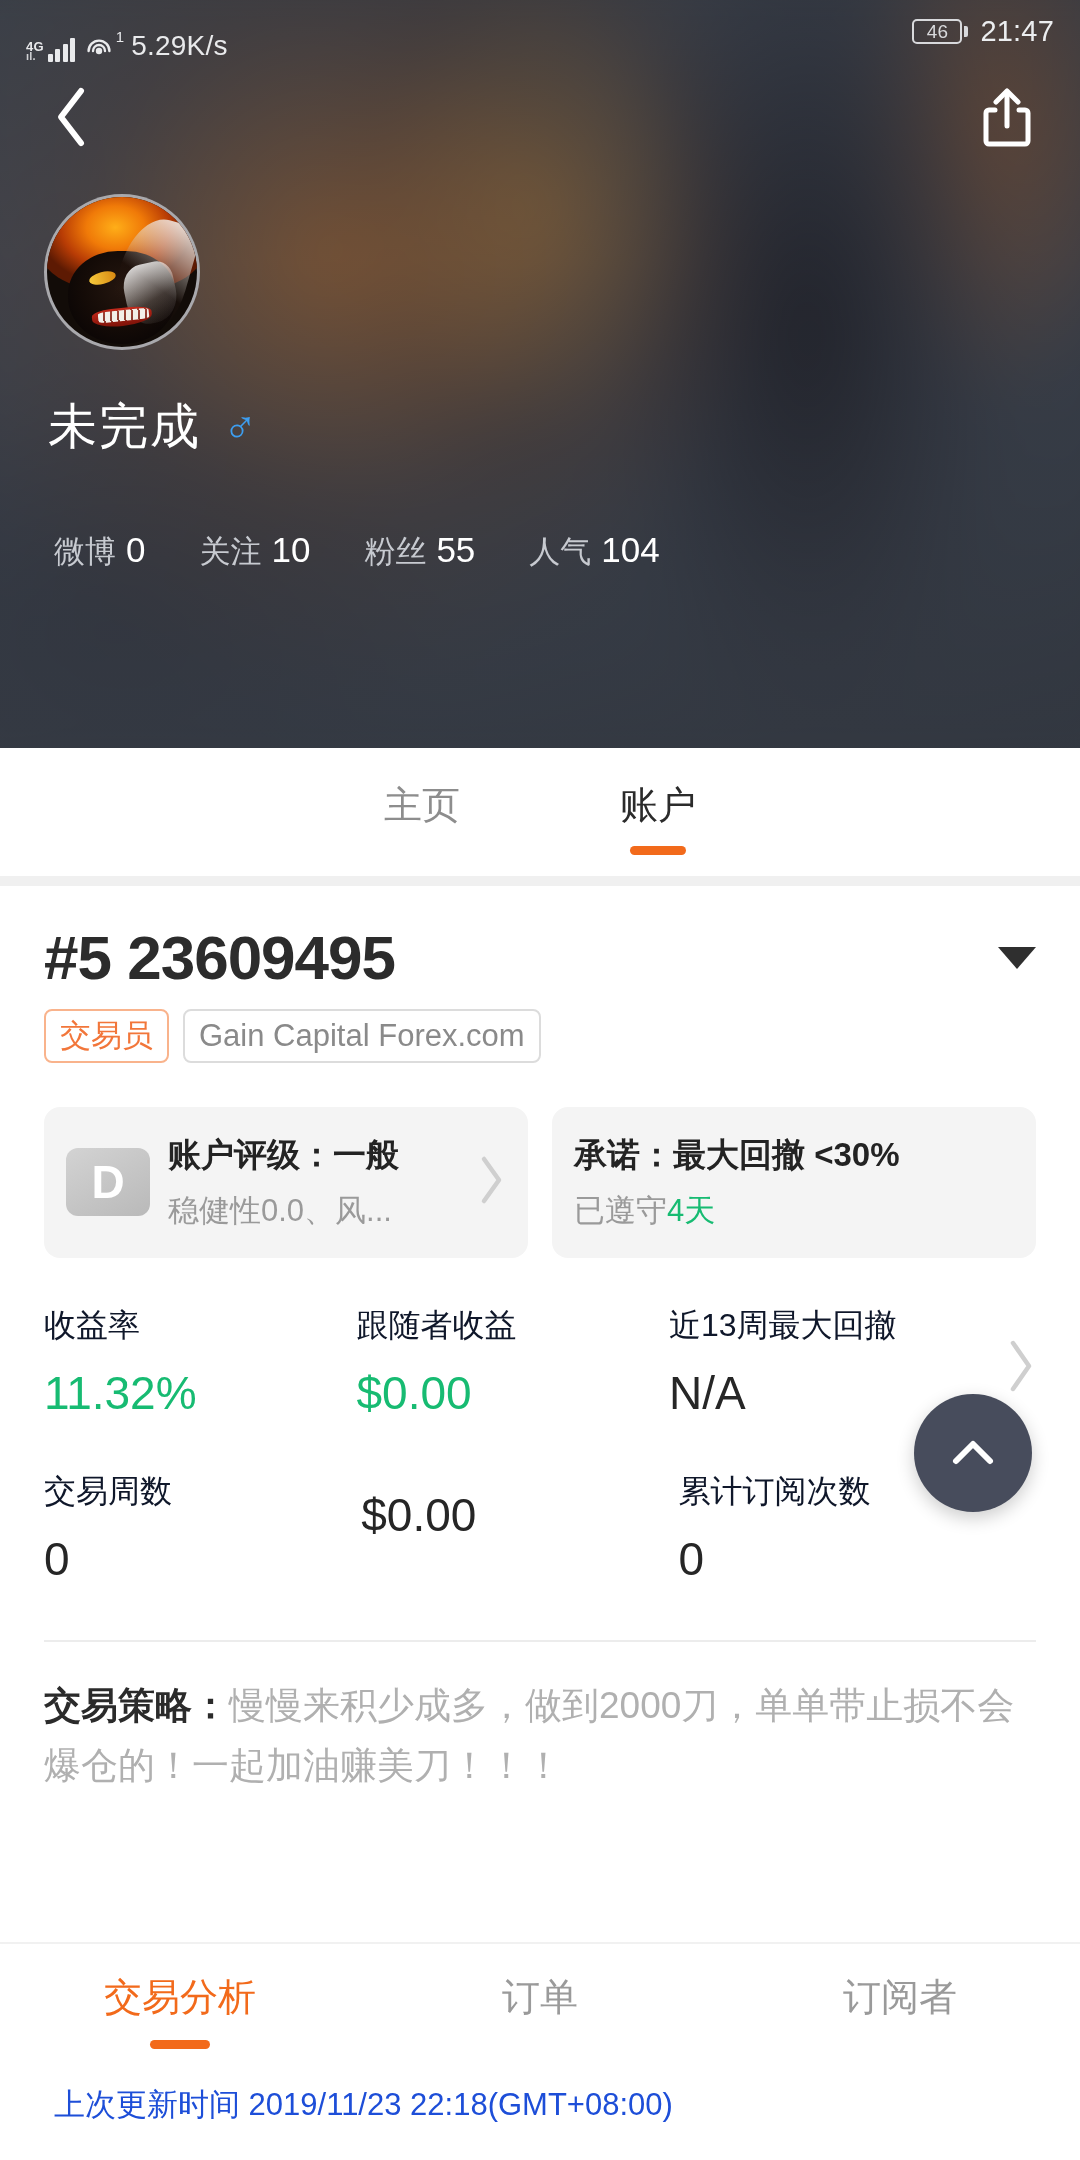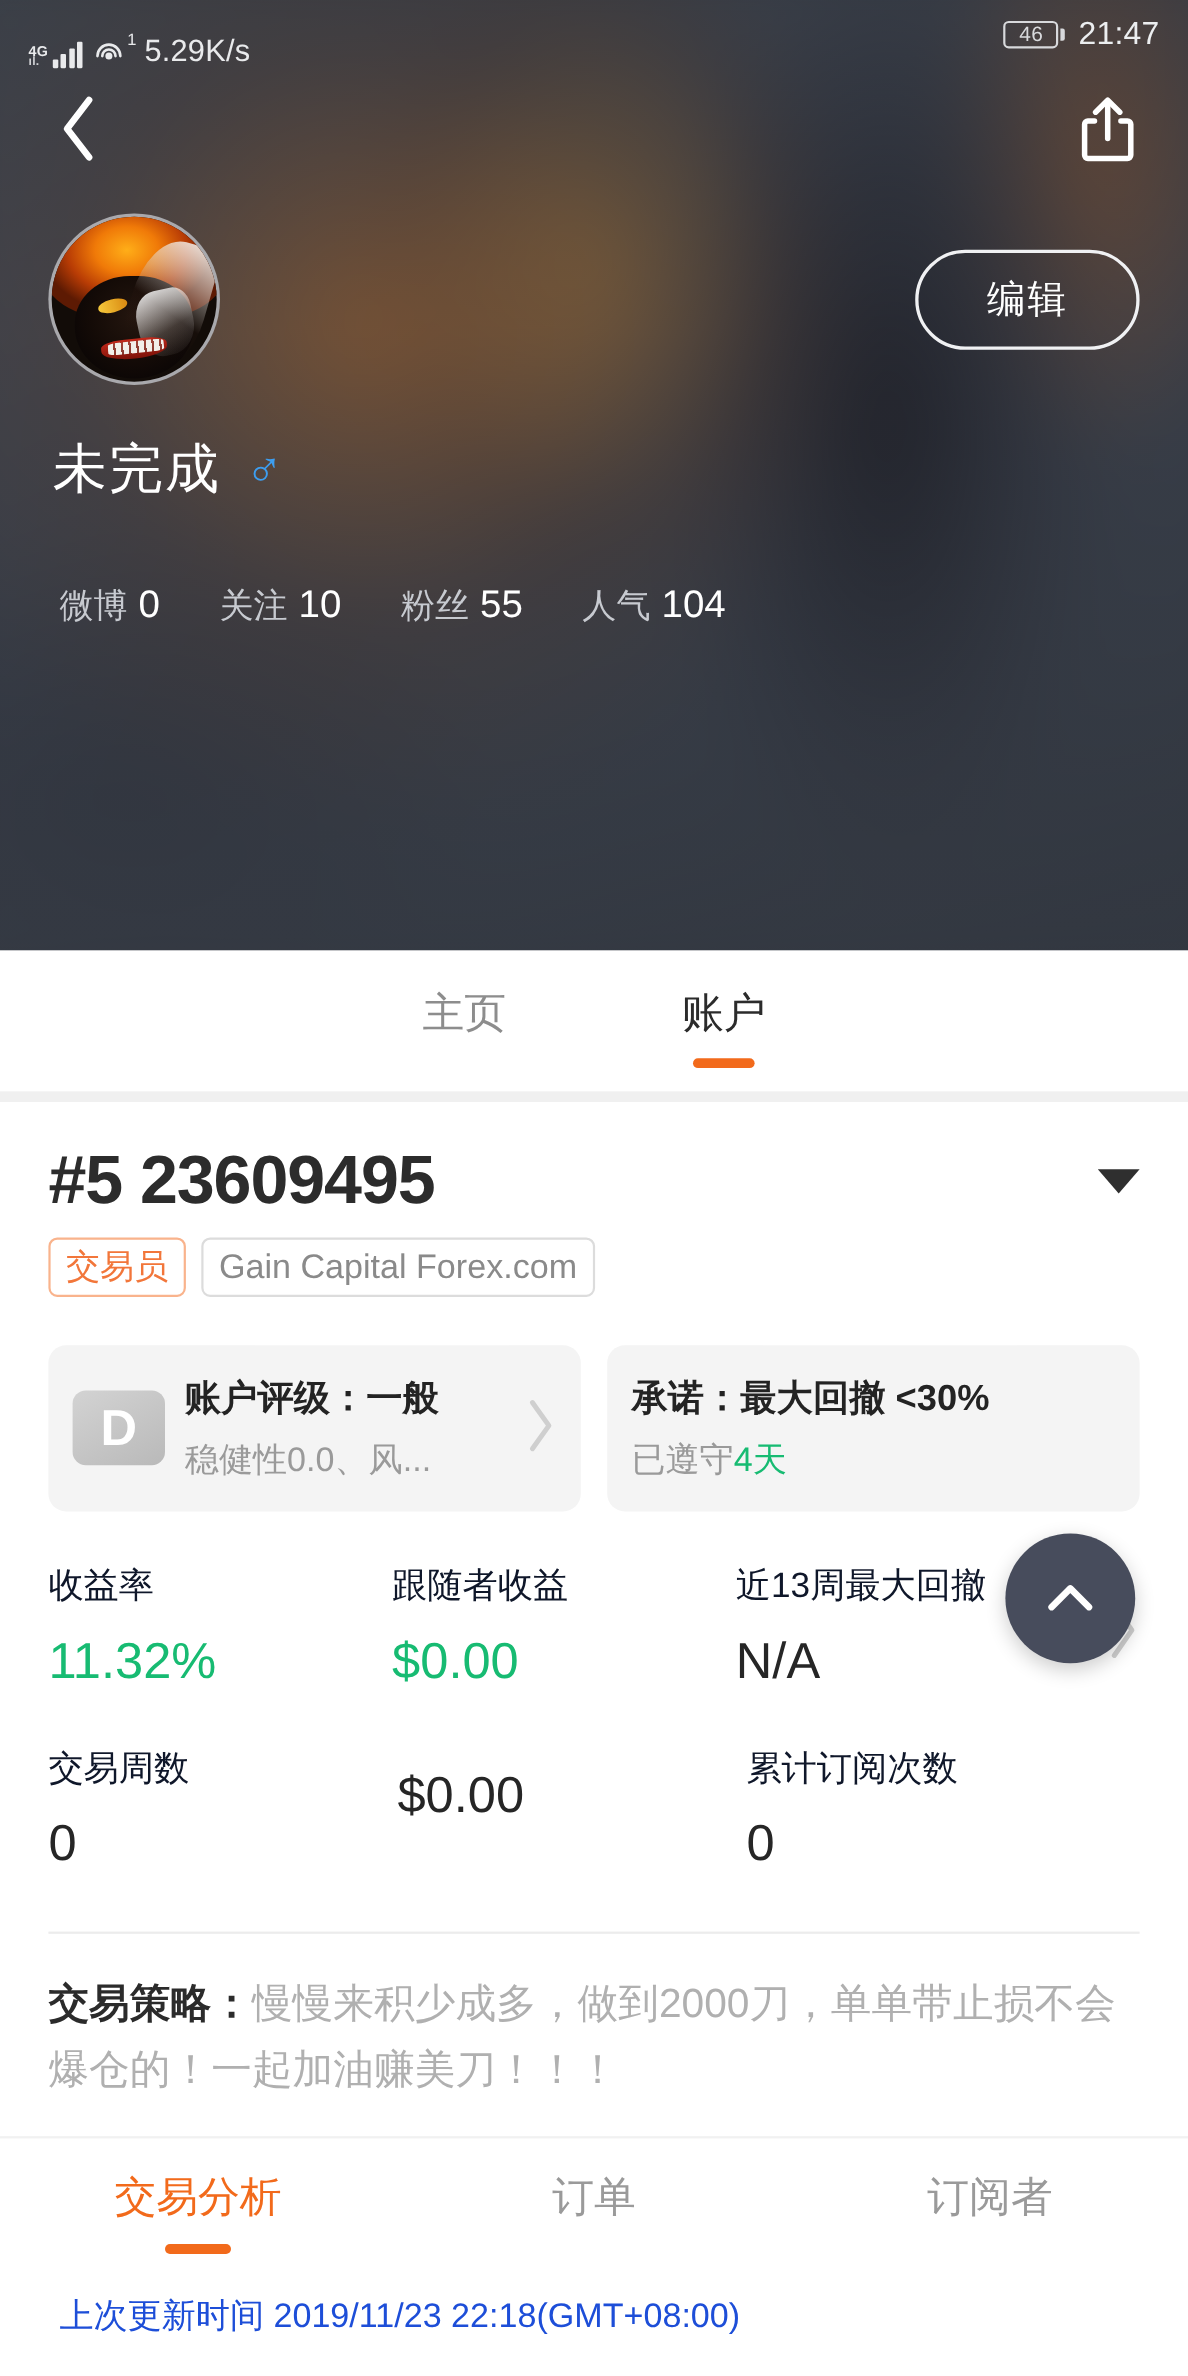"4G" .hero { height: 864px -> 748px }
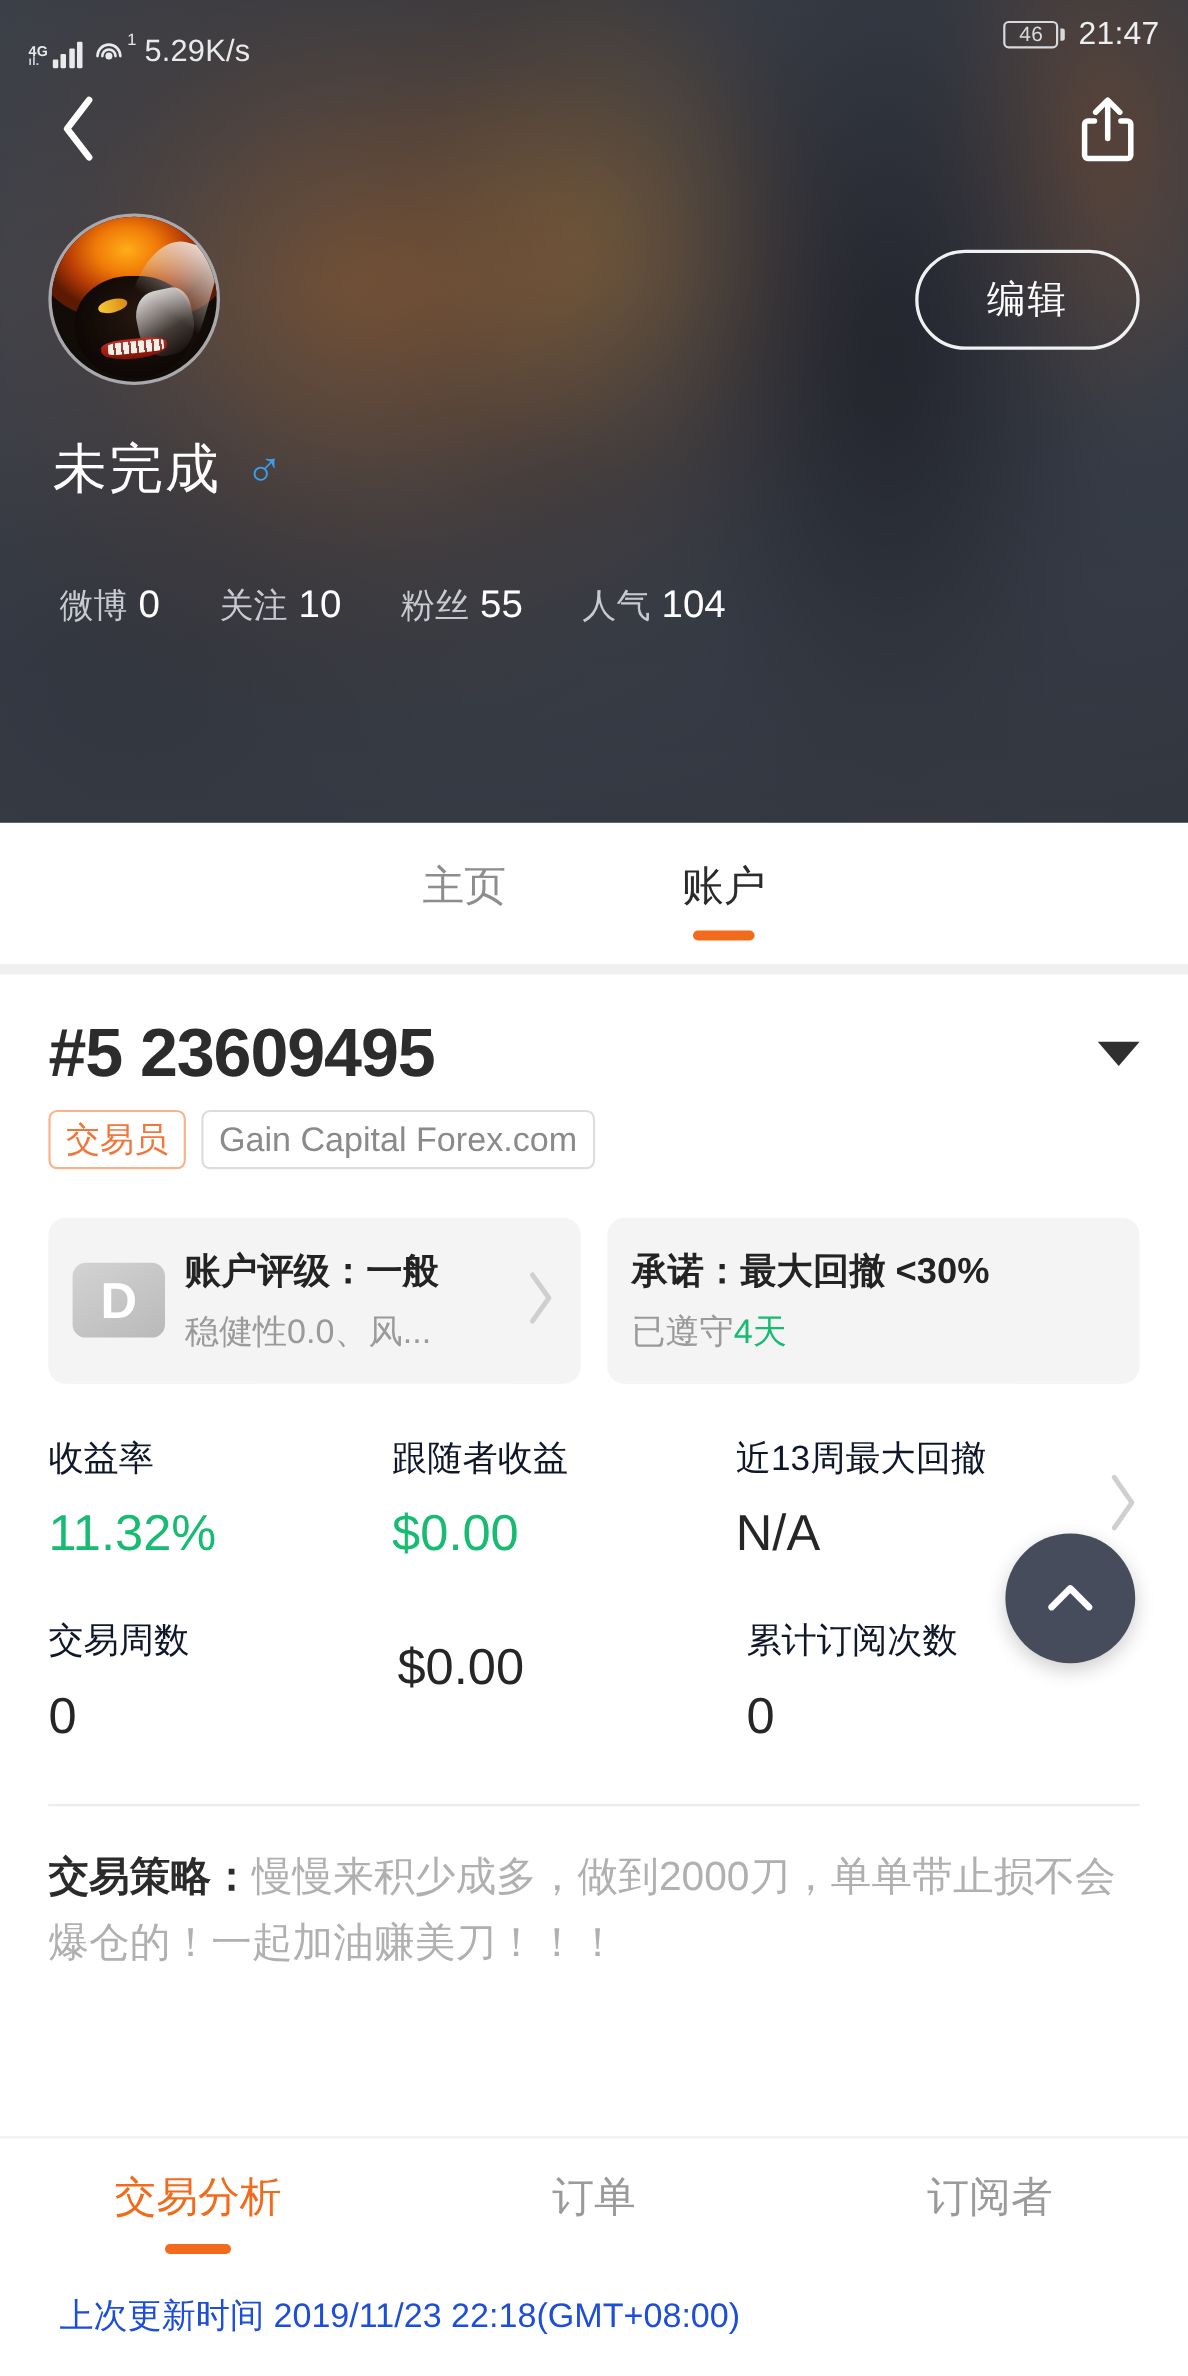"编辑" button.edit-btn { html: <button>编辑</button> -> none }
